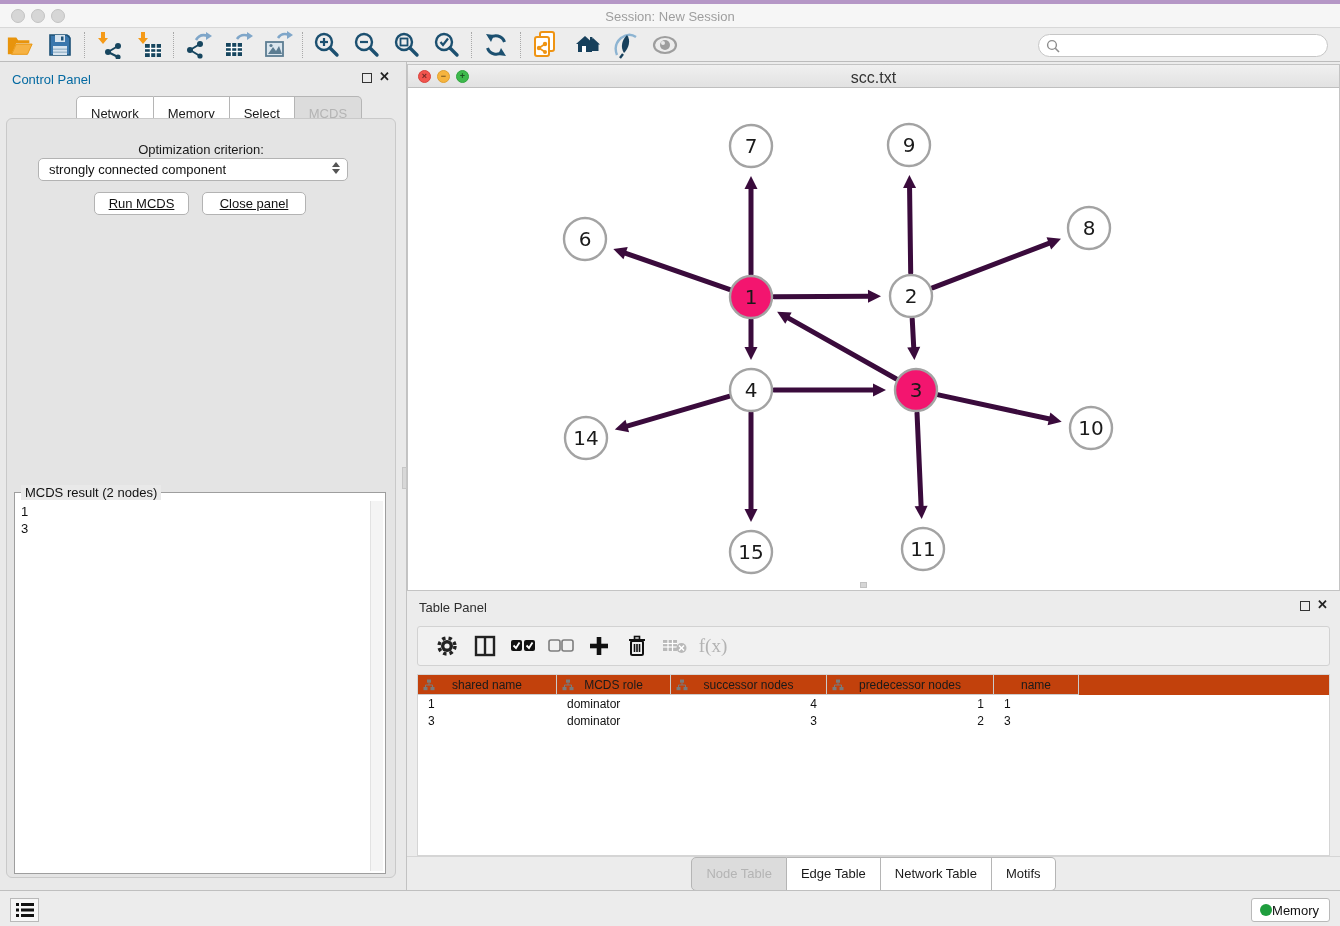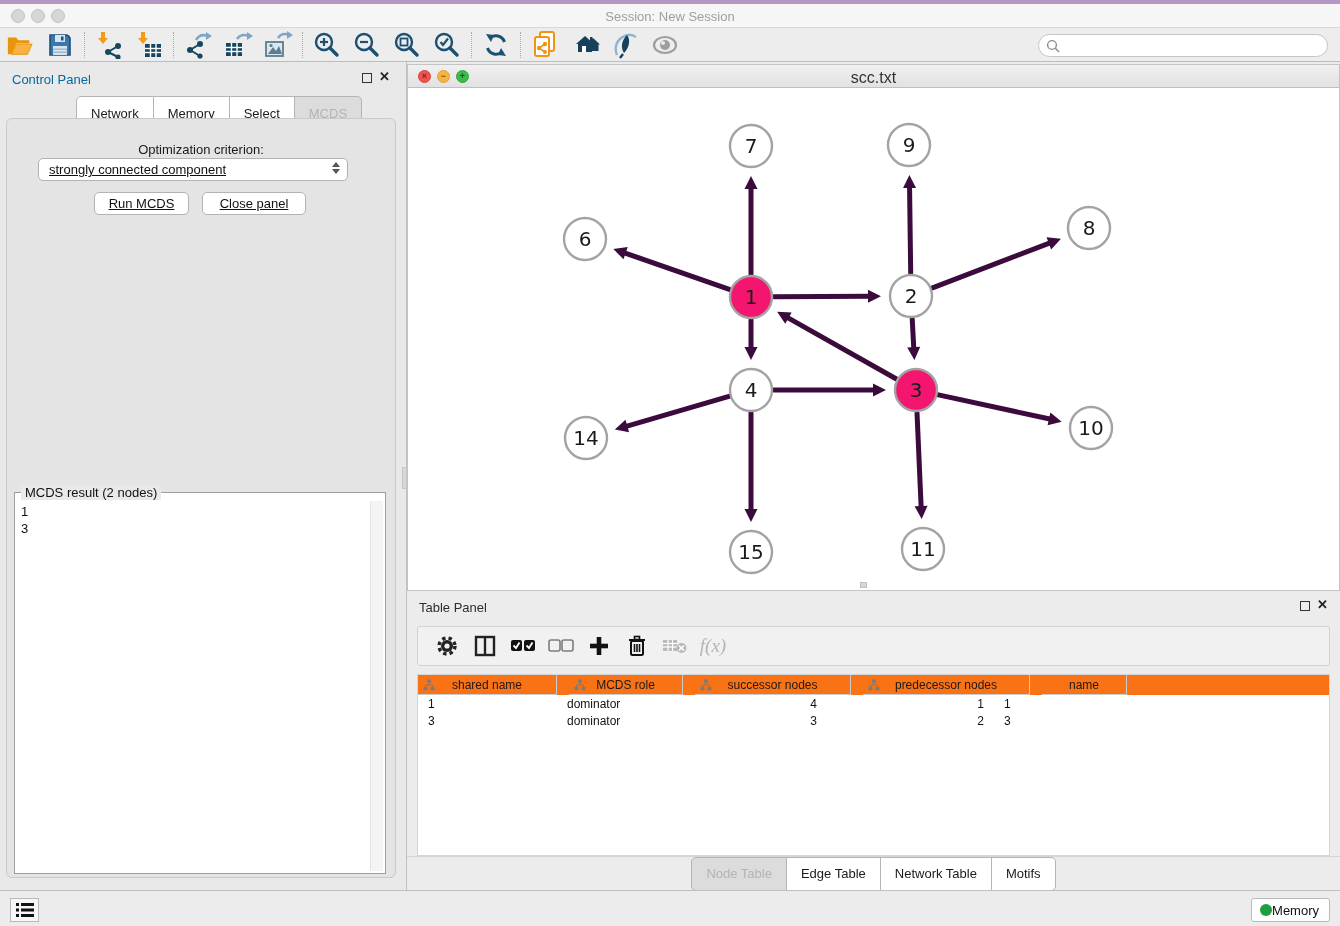"strongly connected component" #criterion { text-decoration: underline -> none }
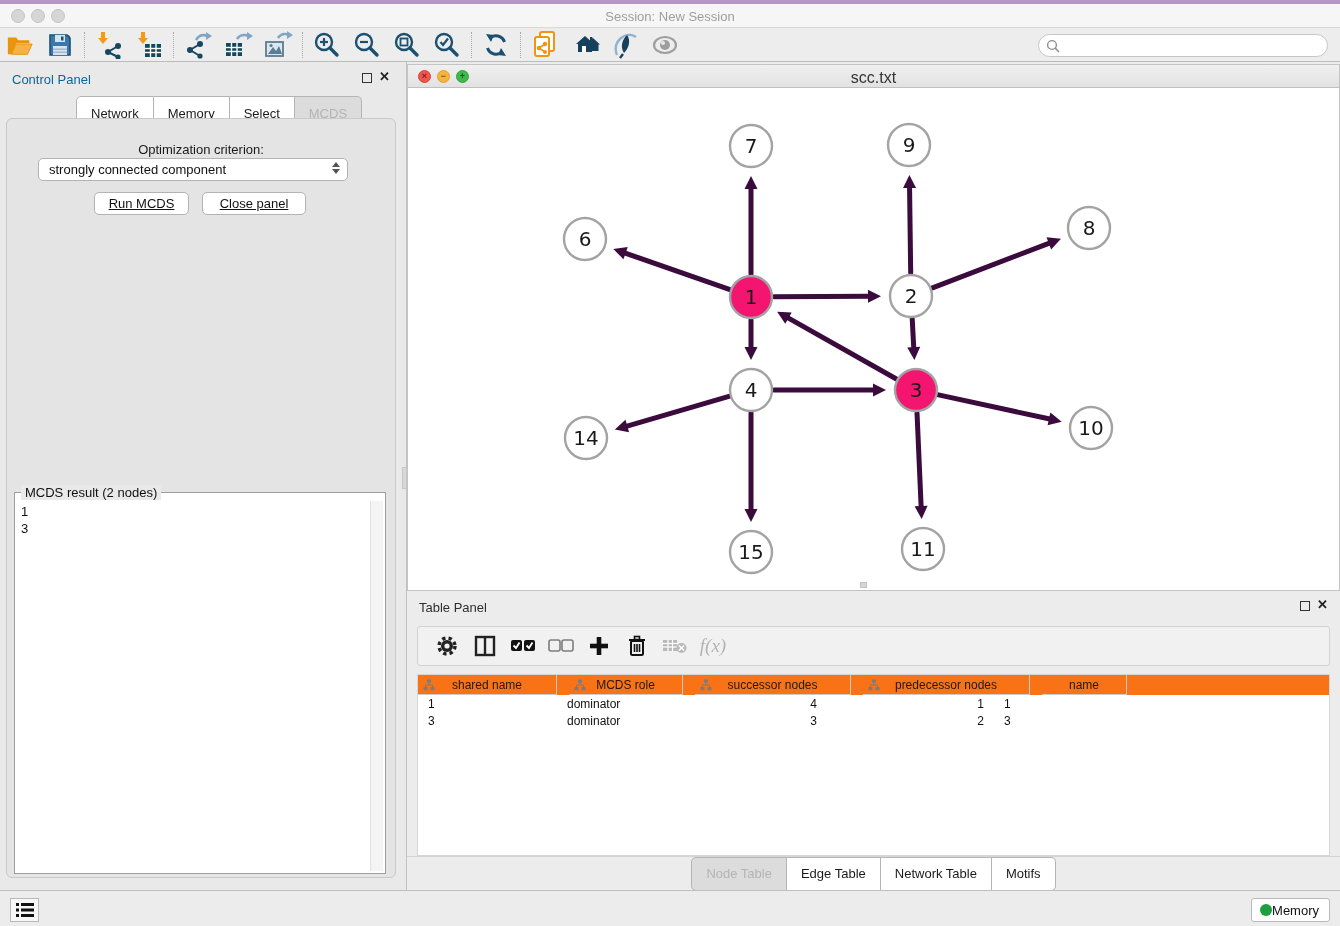"f(x)" #fx-icon { font-style: italic -> none }
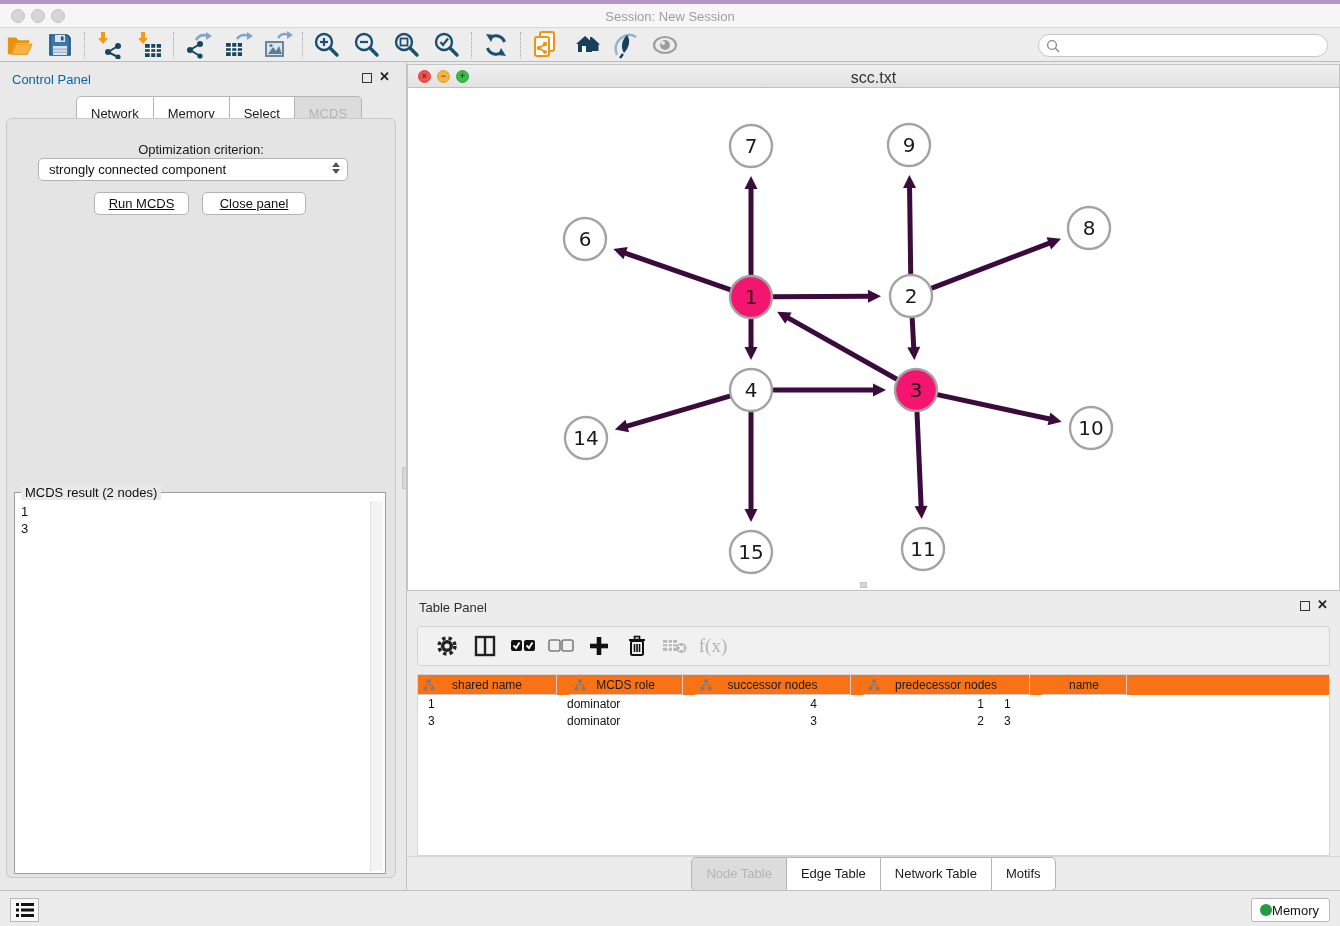"shared name" .thead { background: #f97316 -> #c2410c; gap: 12px -> none }
